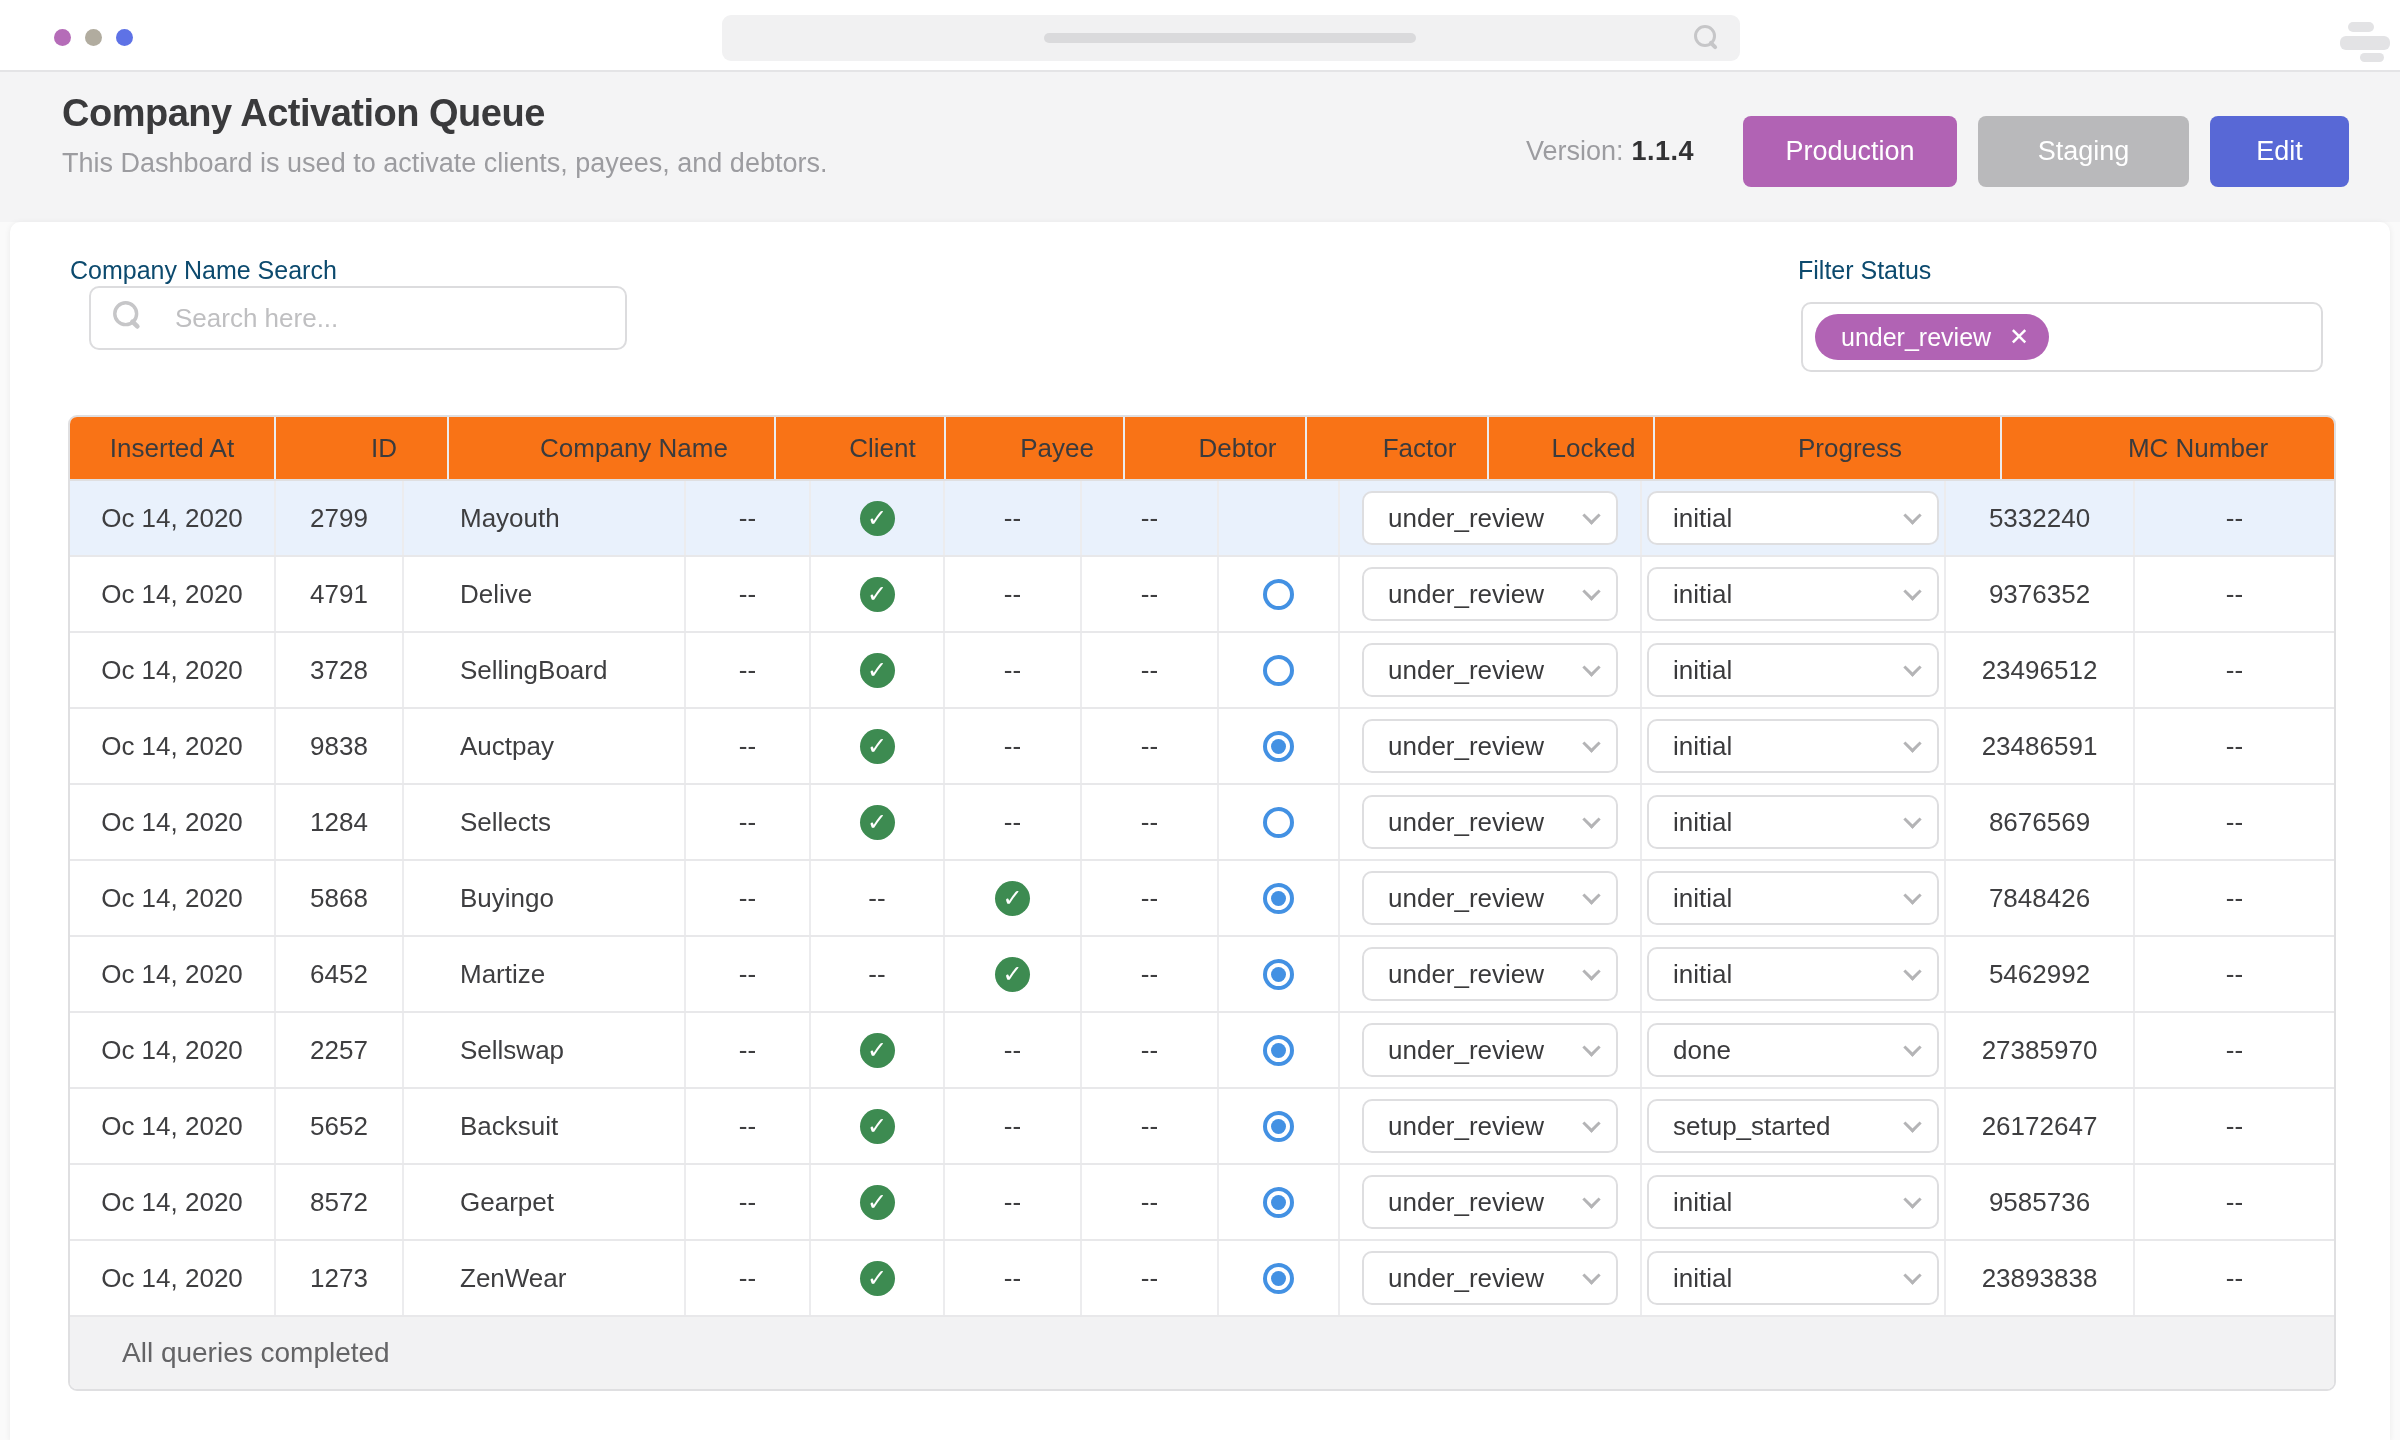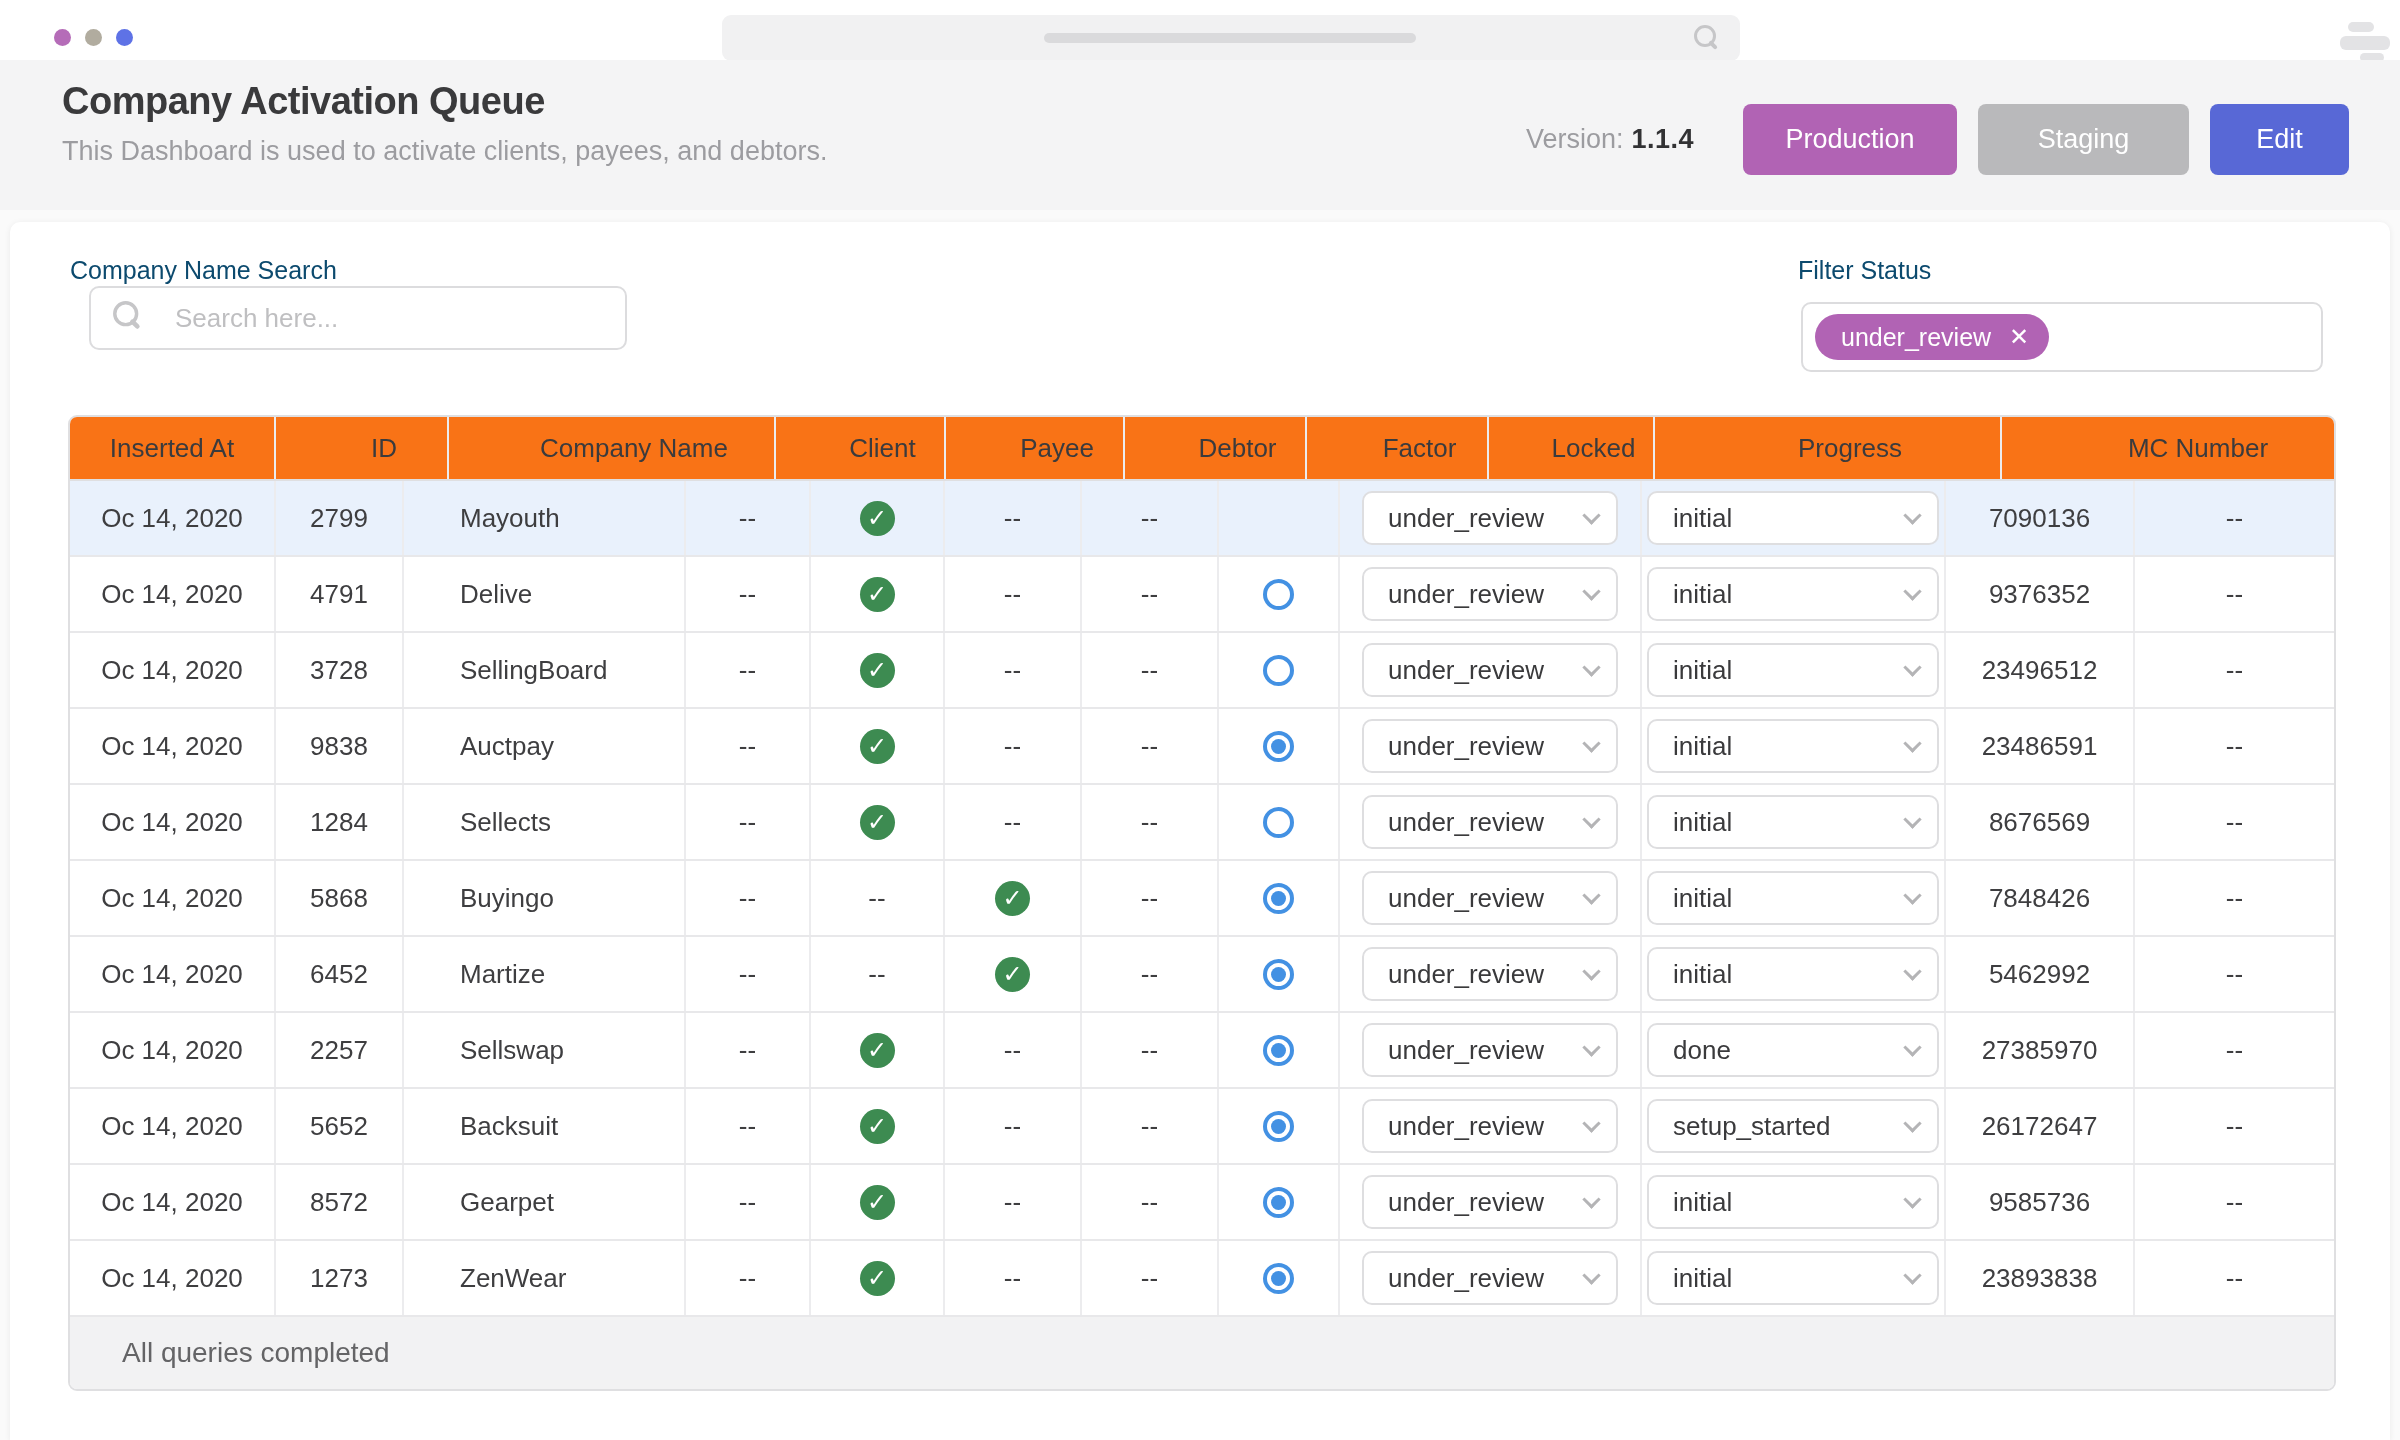"Company Activation Queue" .appheader { top: 60px -> 72px }
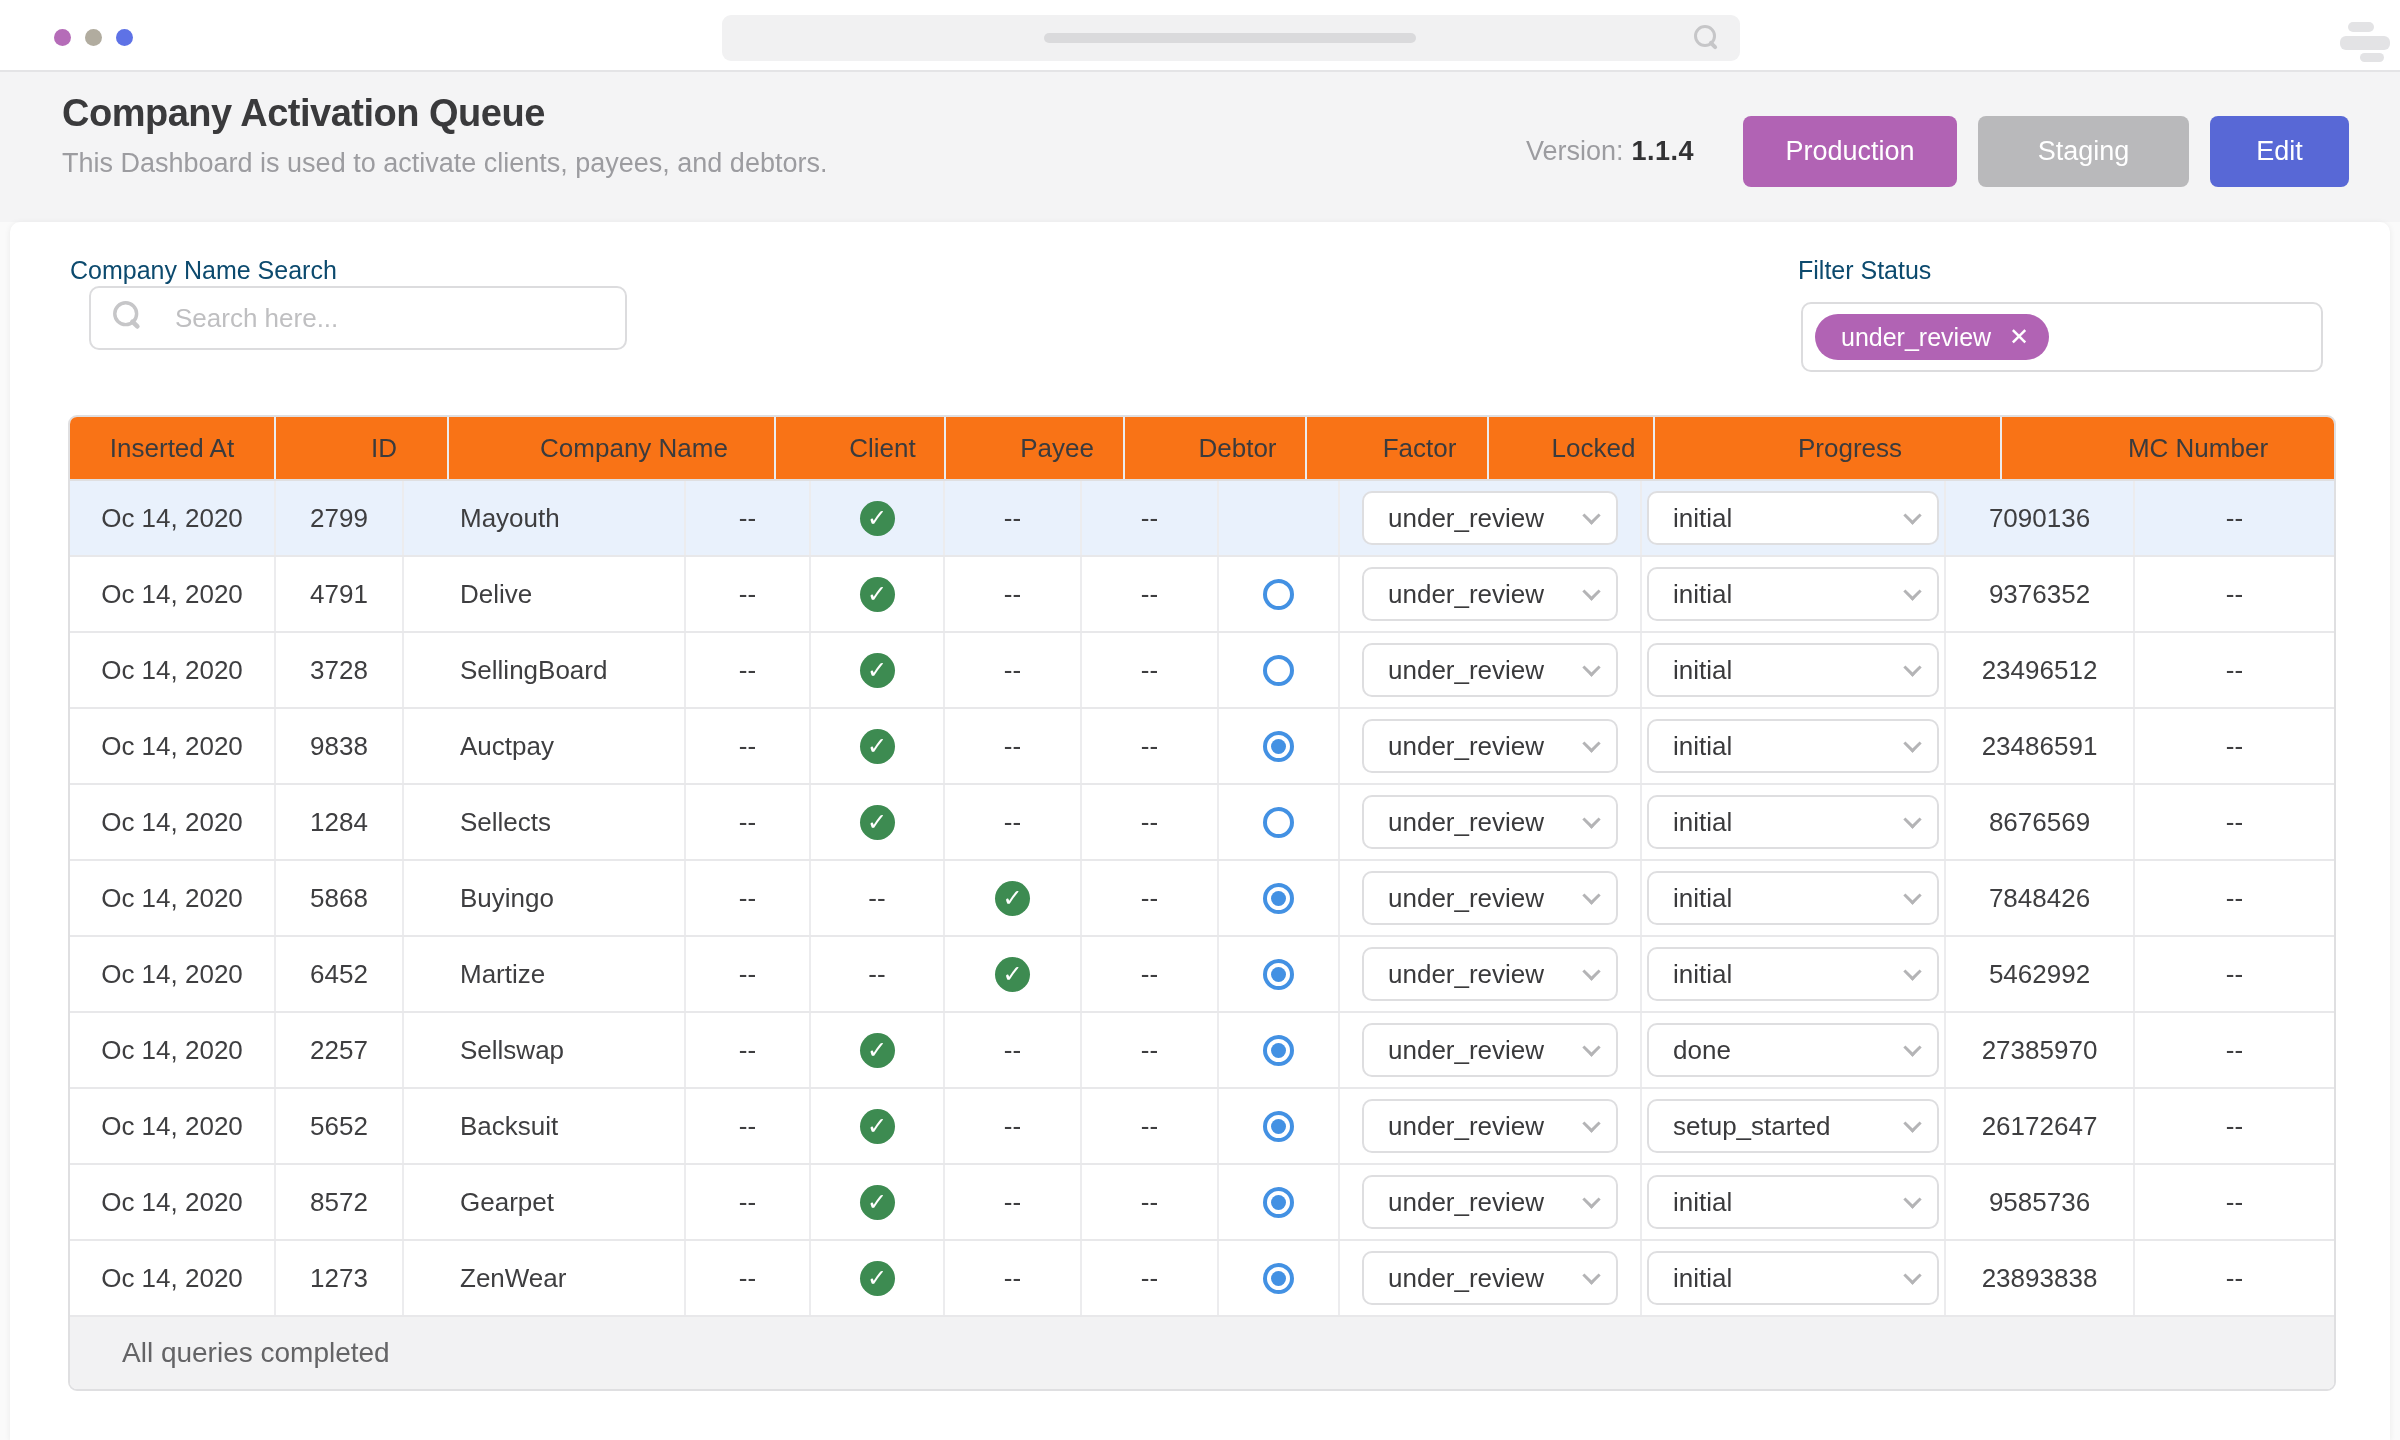"7090136" div.td { text: 7090136 -> 5332240 }
